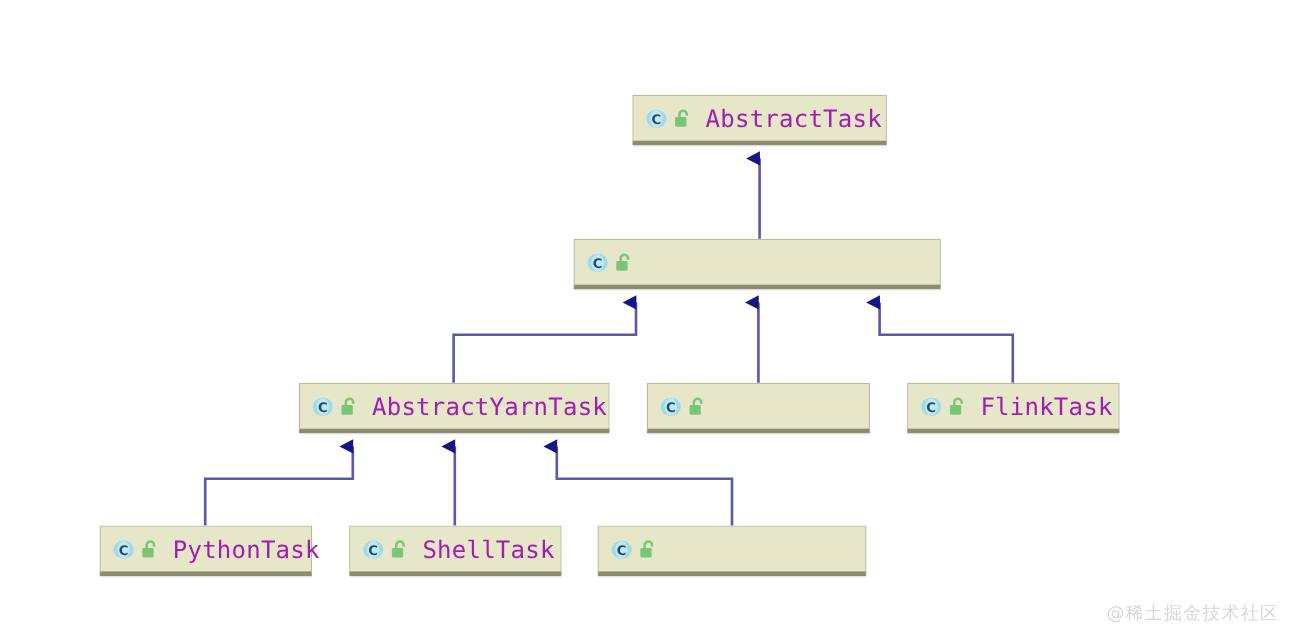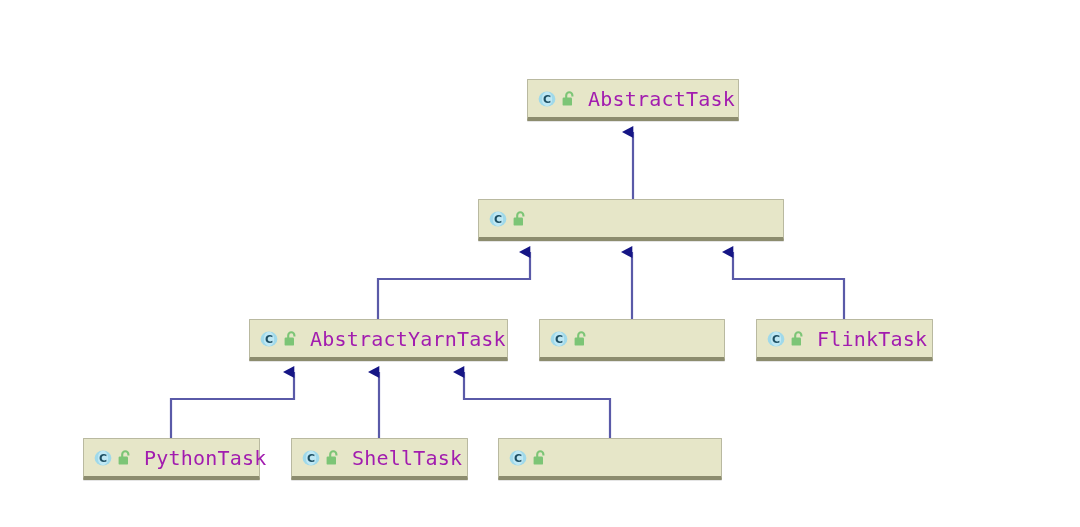"@稀土掘金技术社区" div.watermark { html: none -> <div>@稀土掘金技术社区</div> }
